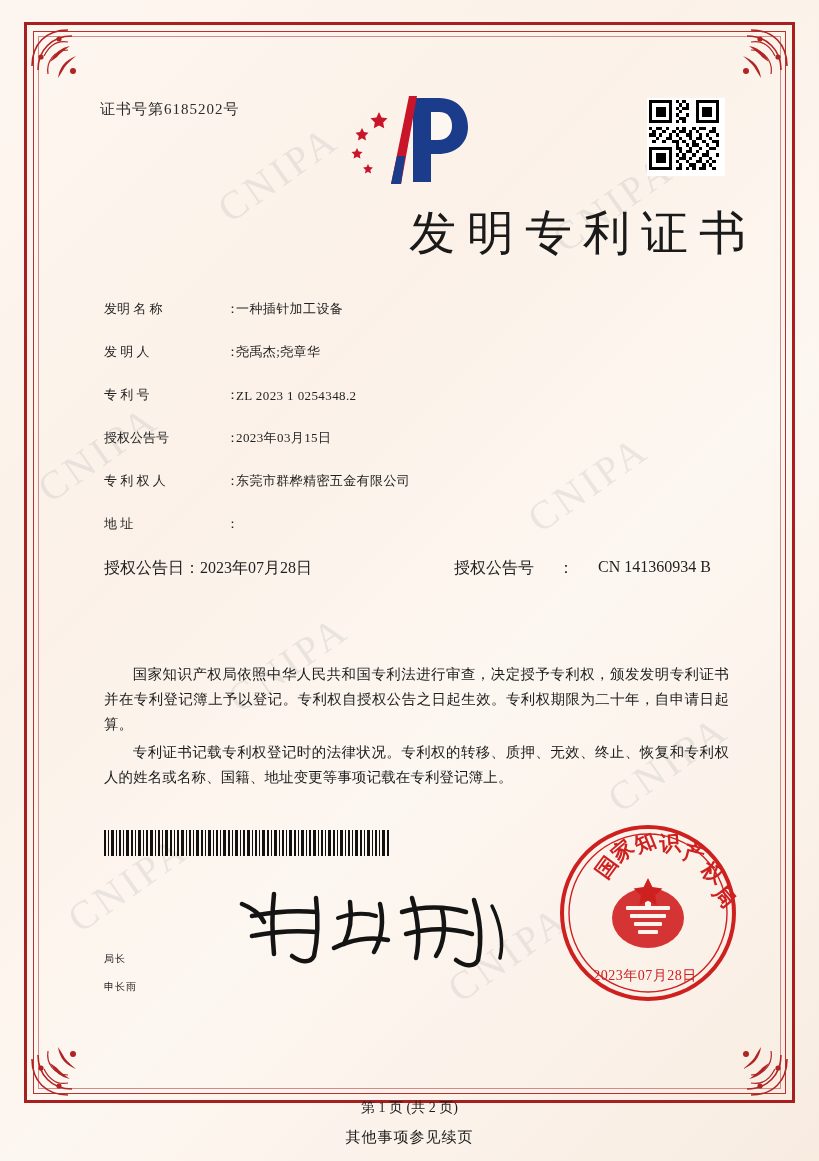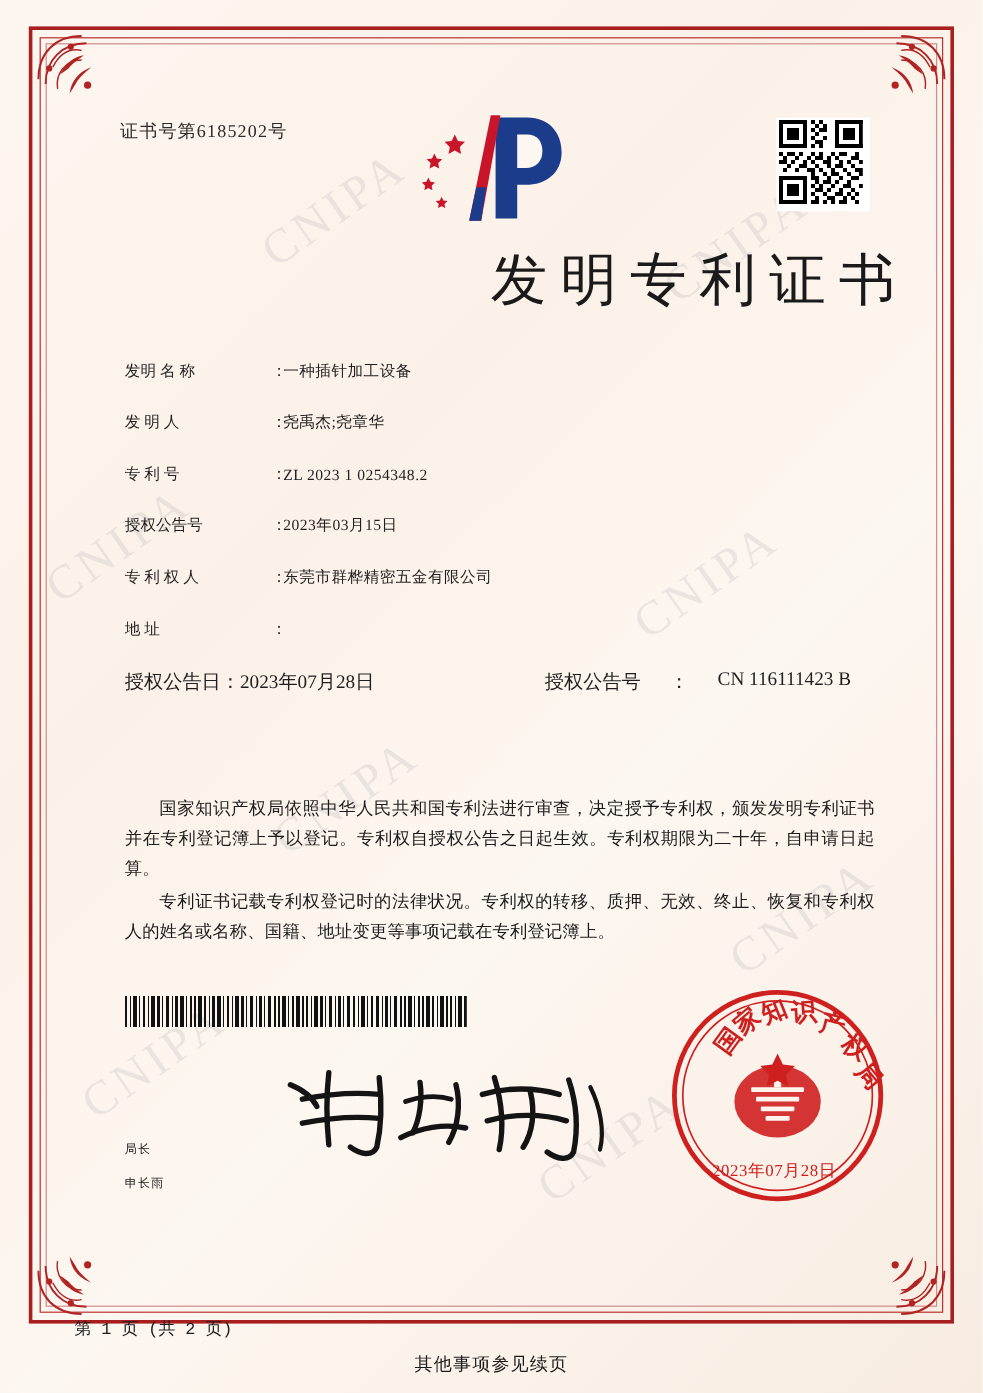"CN 116111423 B" span { text: 116111423 -> 141360934 }
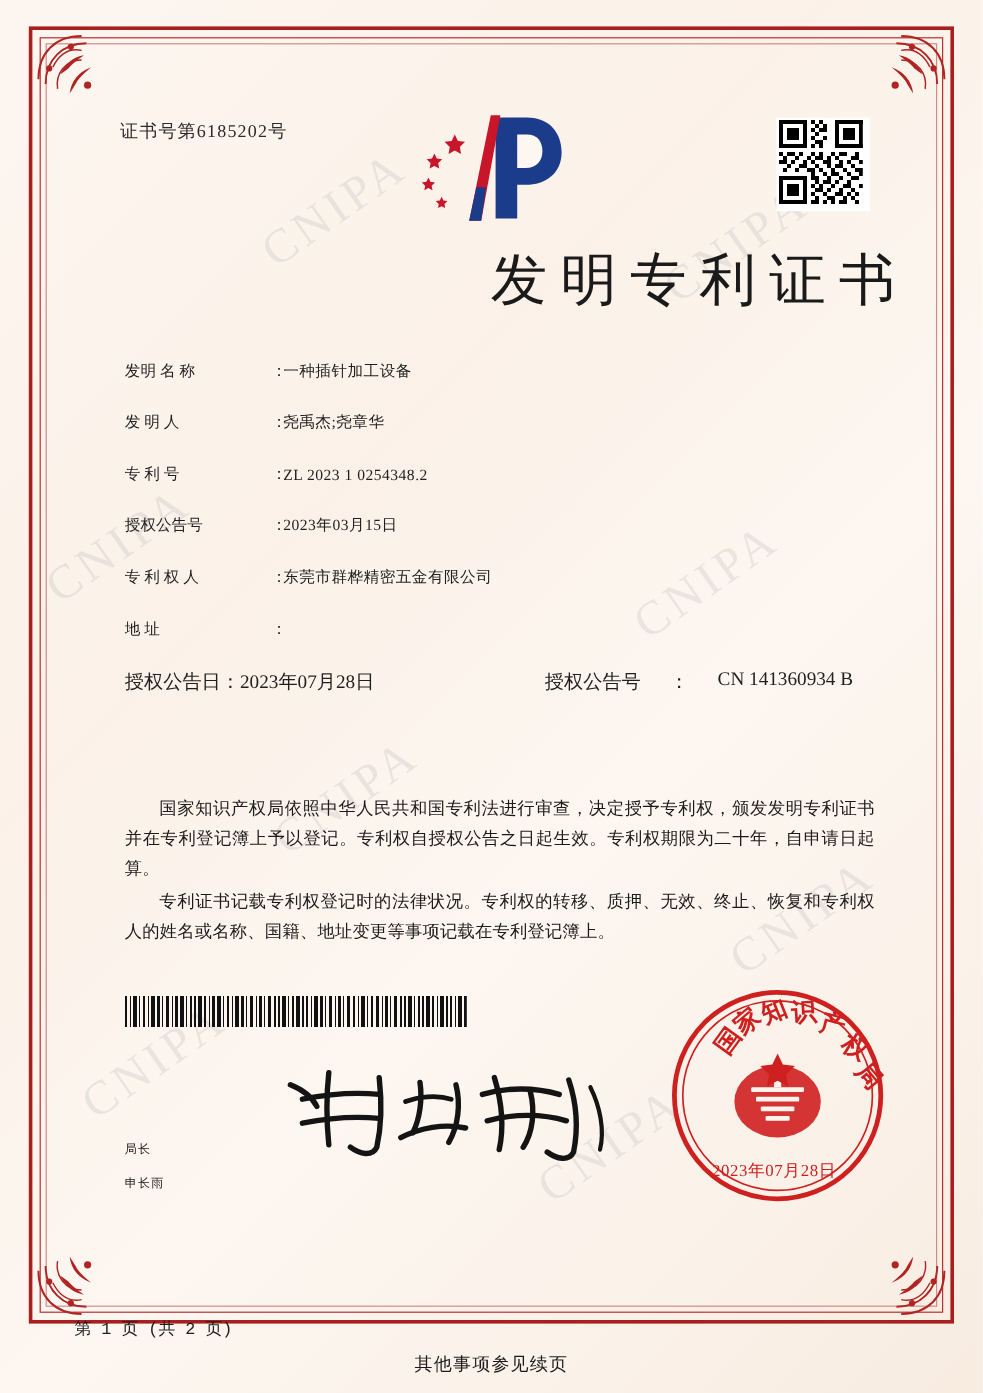"第 1 页 (共 2" .page-num { font-family: Liberation Mono, monospace -> none; text-align: left -> center }
